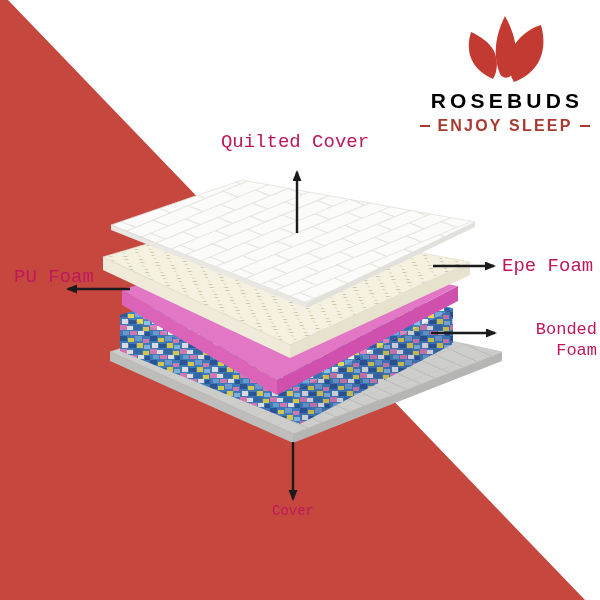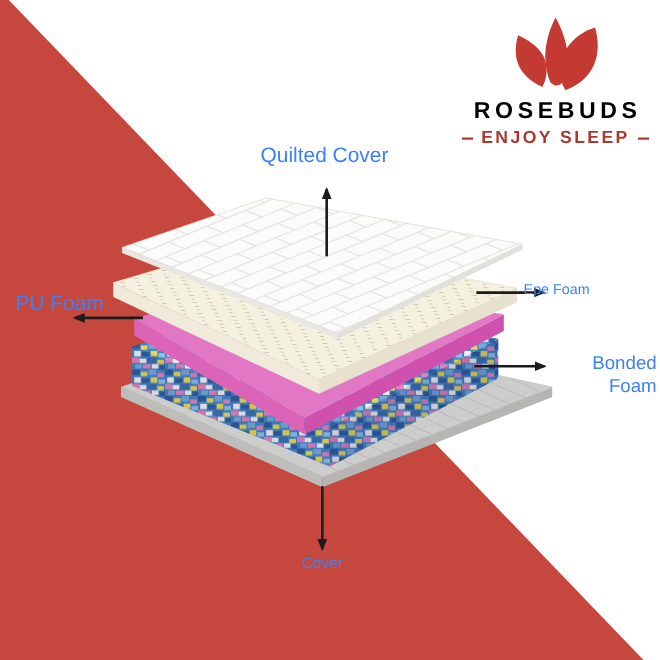"Quilted Cover" .lbl { color: #3b82f6 -> #be185d; font-family: Liberation Sans, sans-serif -> Liberation Mono, monospace }
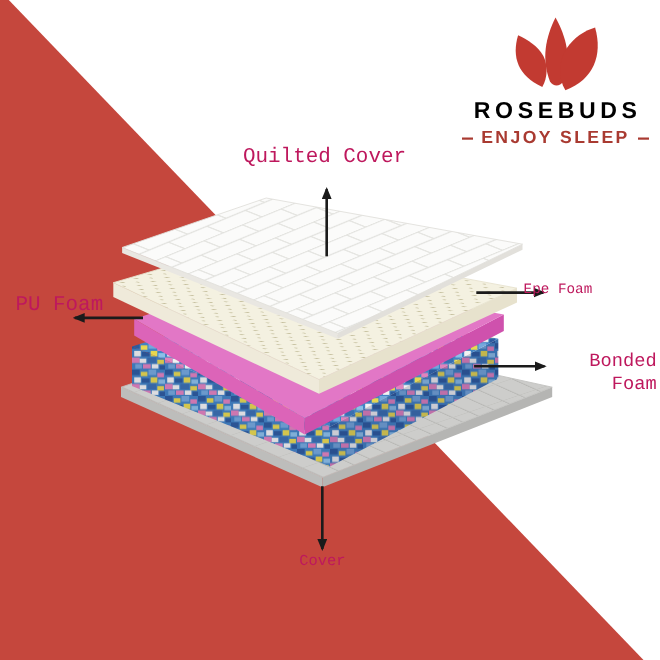"Epe Foam" .lbl-epe { font-size: 13px -> 19px; left: 476px -> 502px }
